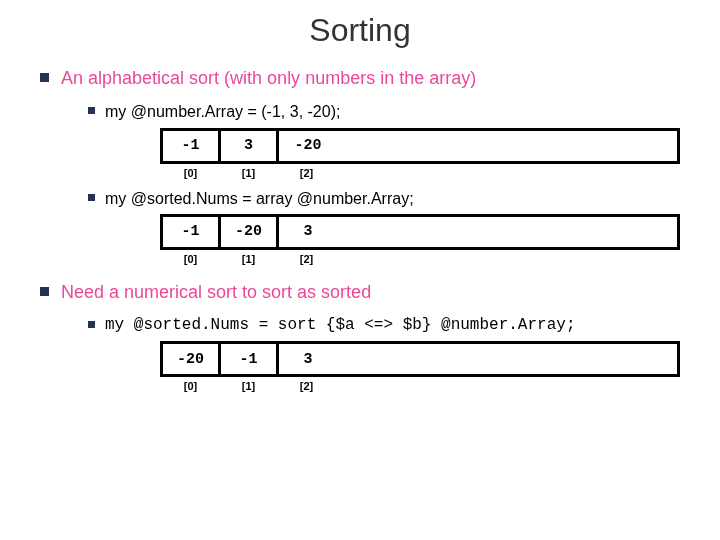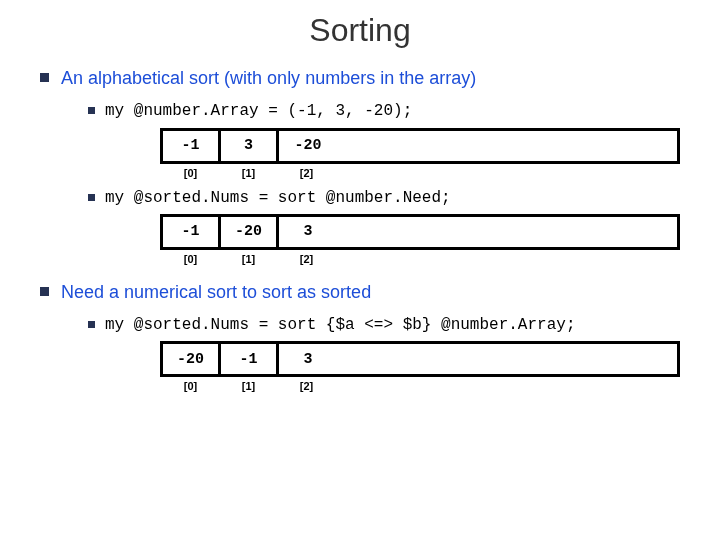"An alphabetical sort (with only" .level1-text { color: #1d4ed8 -> #ec4899 }
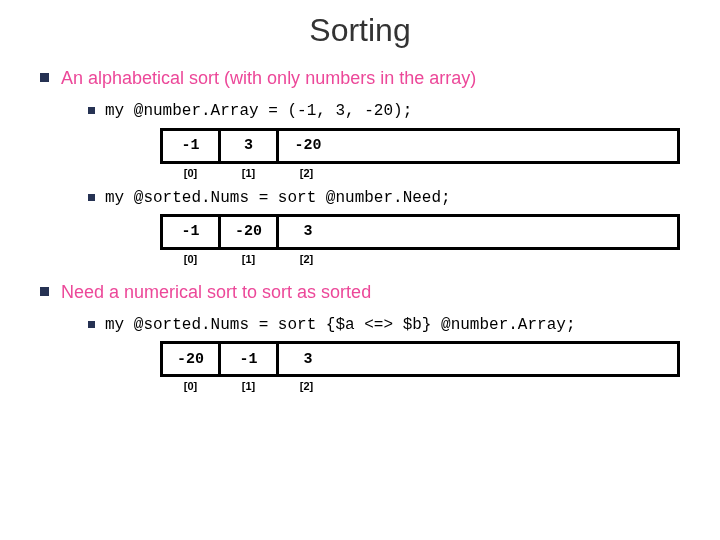"my @number.Array = (-1, 3," .level2-text { font-family: Liberation Mono, monospace -> Liberation Sans, sans-serif }
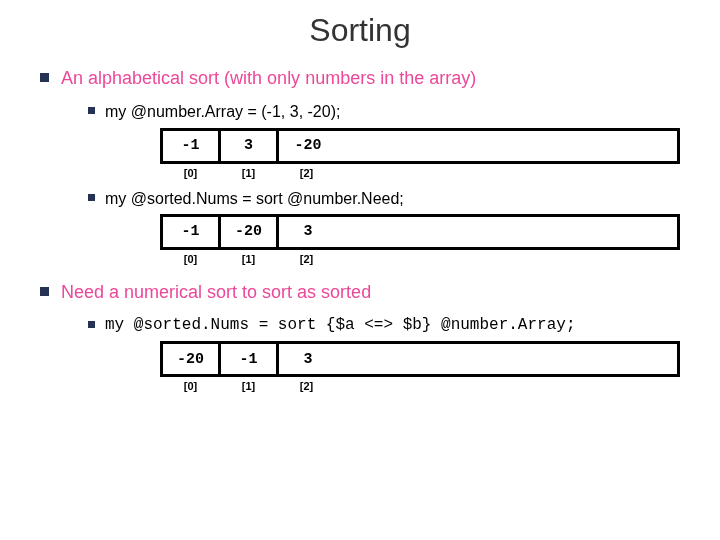"my @sorted.Nums = sort @number.Need;" span.level2-text { text: sort @number.Need -> array @number.Array }
